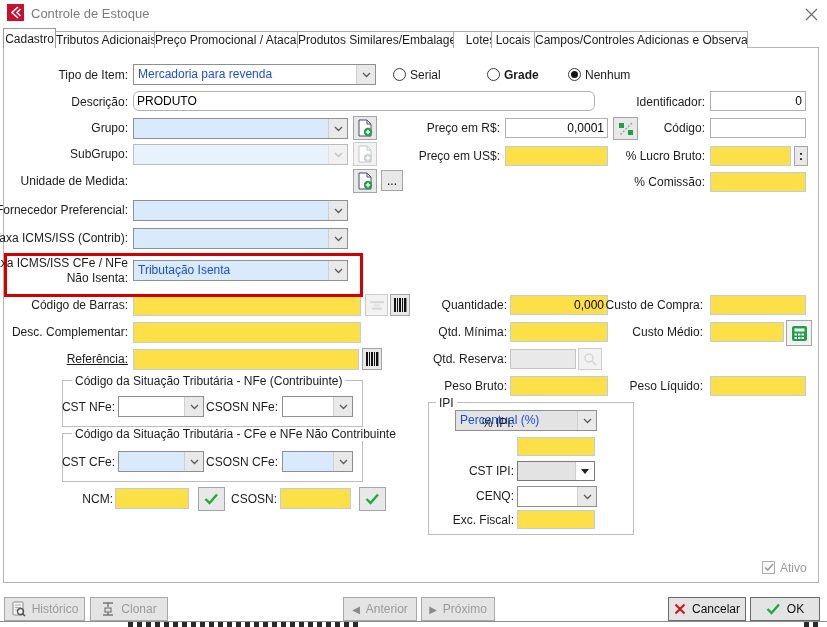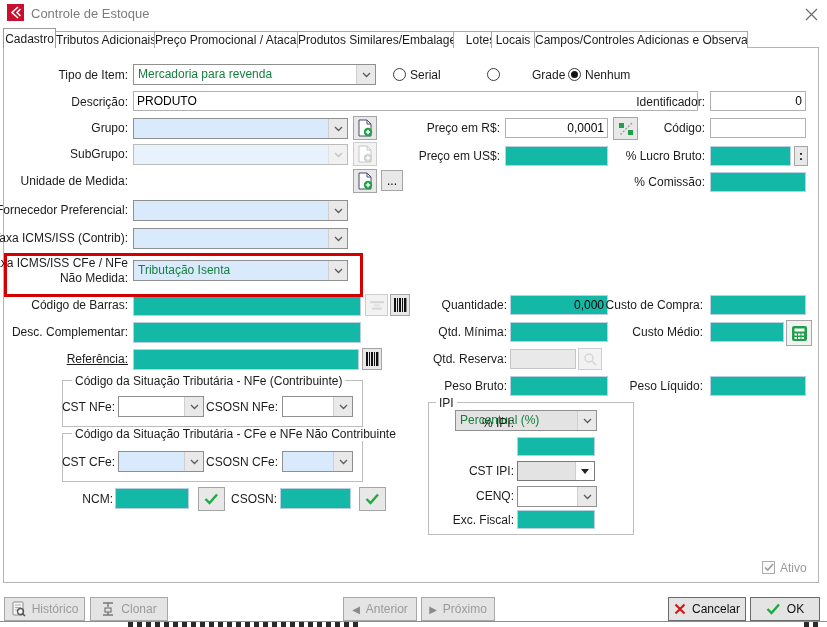"Mercadoria para revenda" .combo .ctext { color: #15803d -> #1d4ed8 }
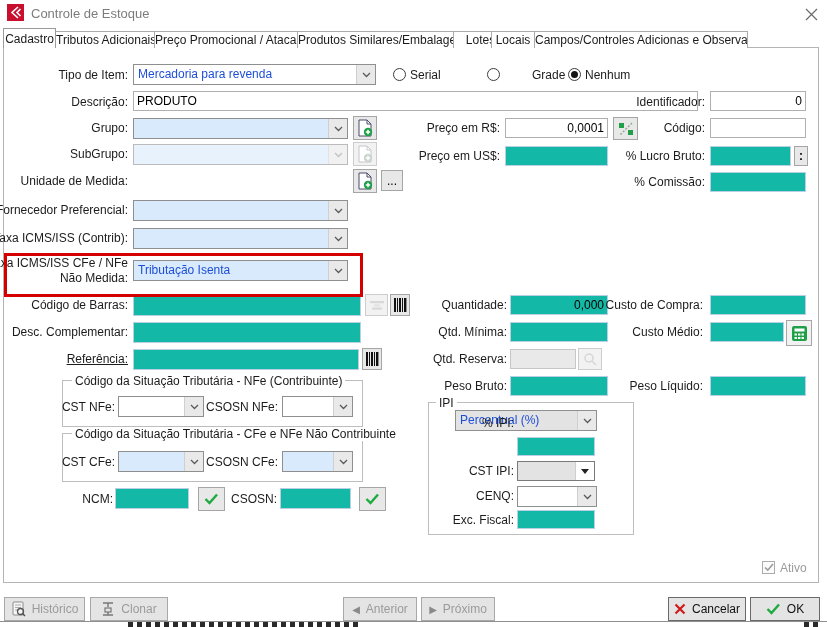"Grade" div.llbl { font-weight: none -> bold; left: 532px -> 504px }
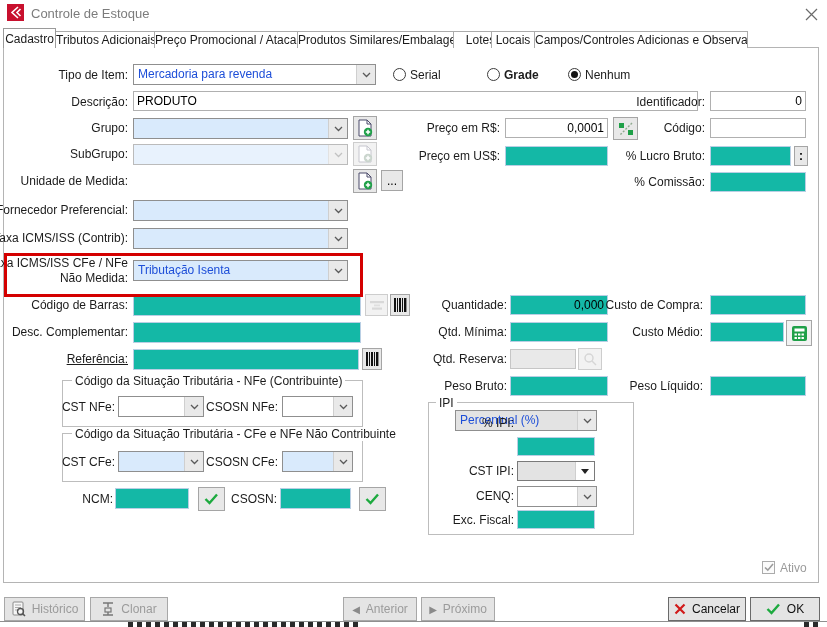"PRODUTO" input.inp { border-radius: none -> 6px; width: 565px -> 462px }
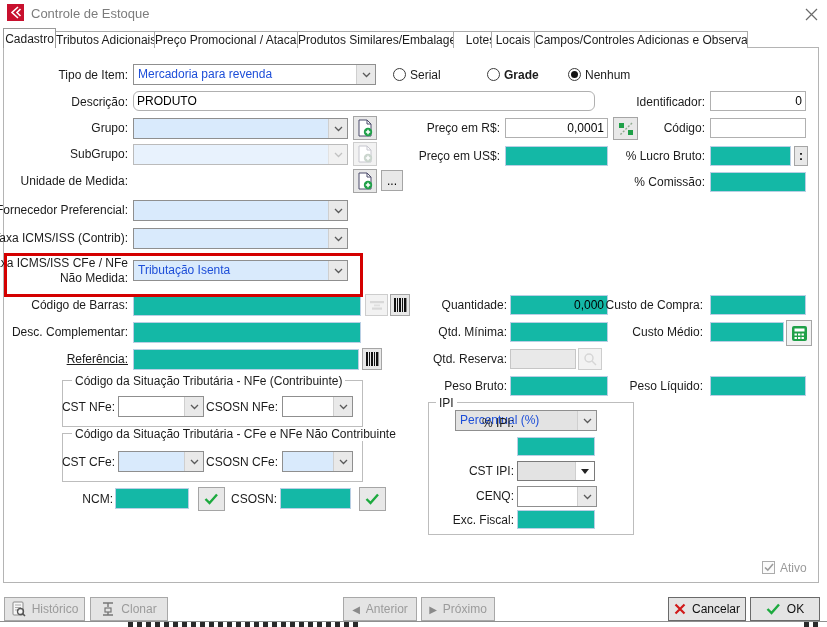"Não Medida:" div.lbl { text: Medida -> Isenta }
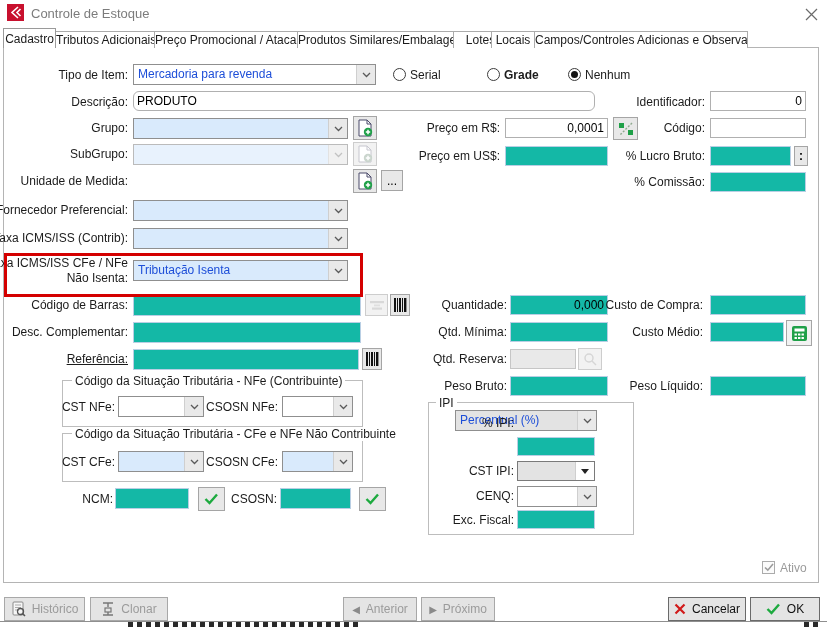"0,000" .inp.blue { background: #14b8a6 -> #fde047 }
